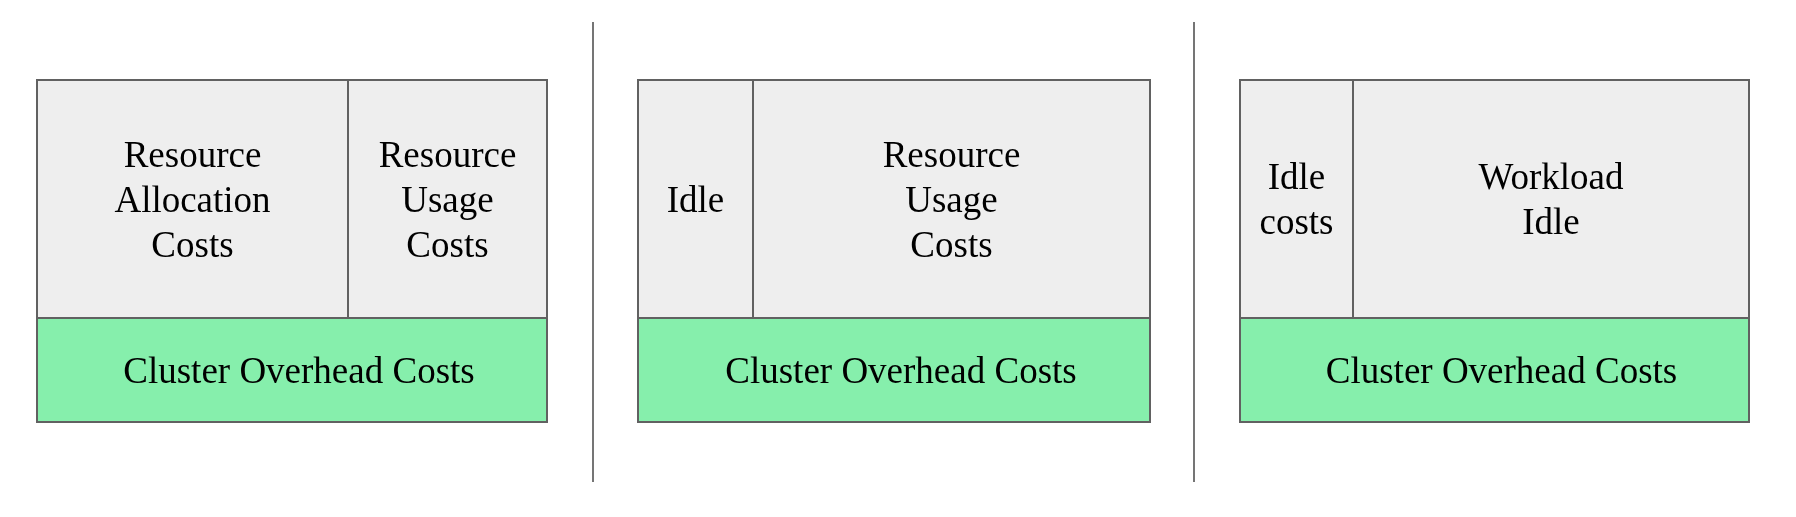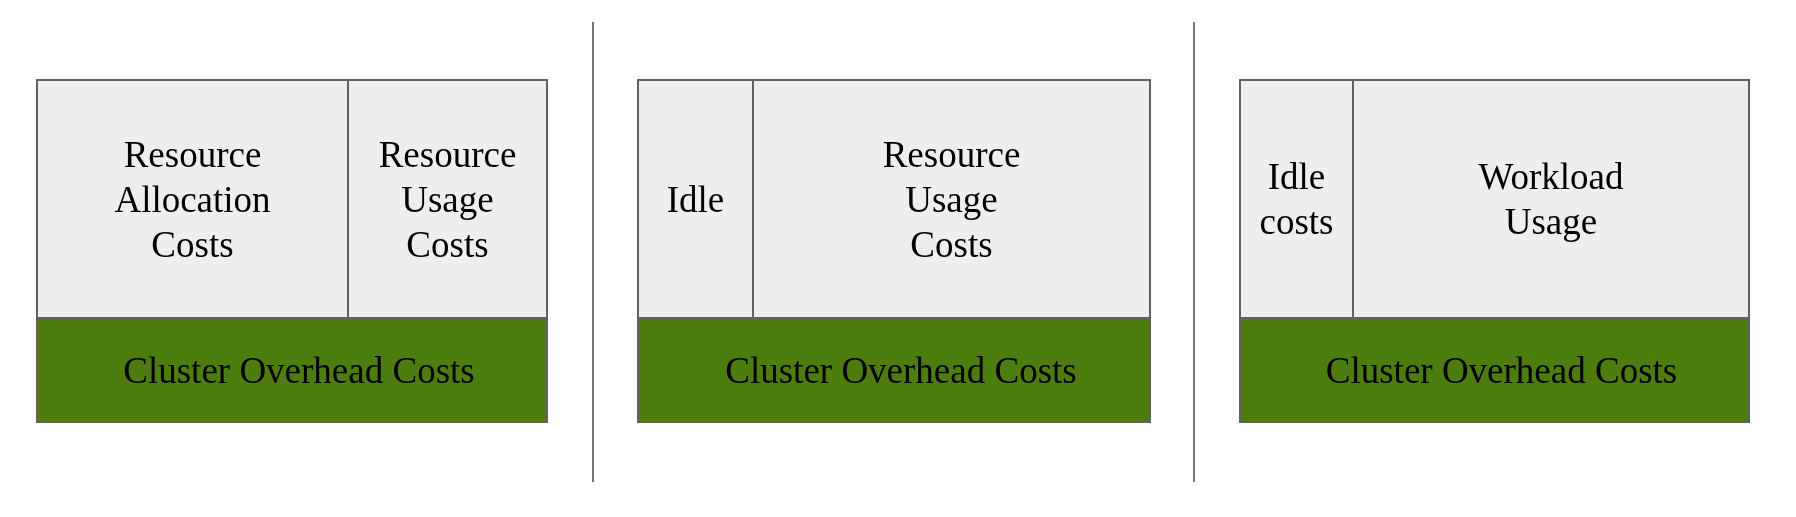"Workload" span.lbl { text: Usage -> Idle }
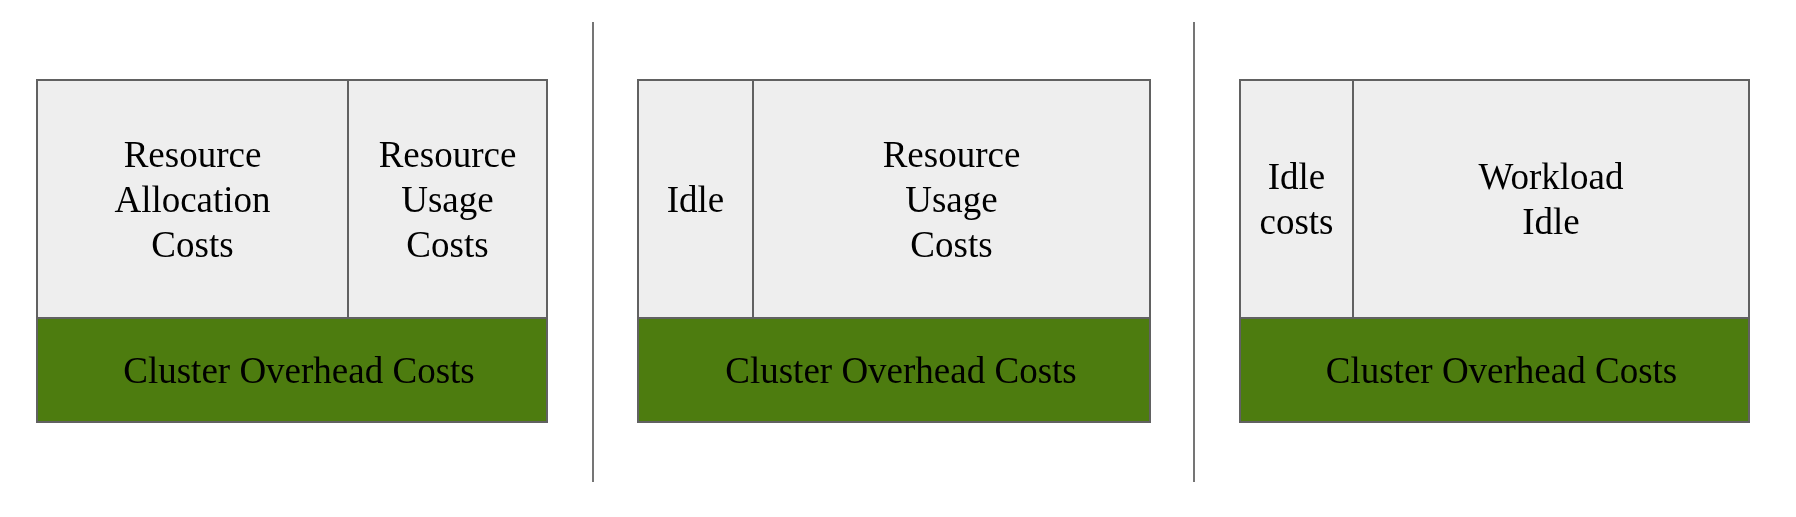"Cluster Overhead Costs" .footer-row { background: #4d7c0f -> #86efac }
